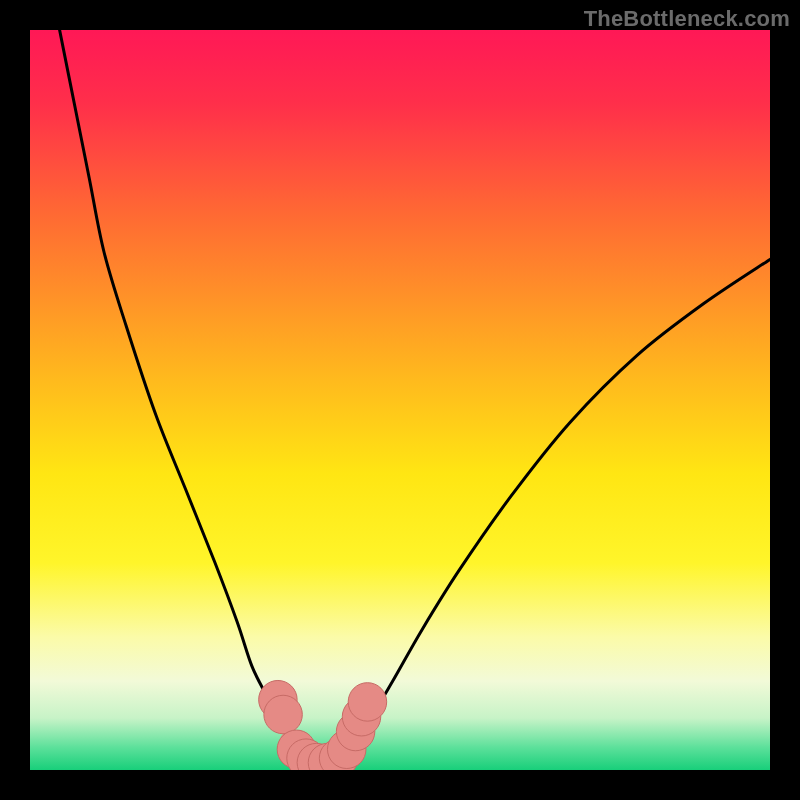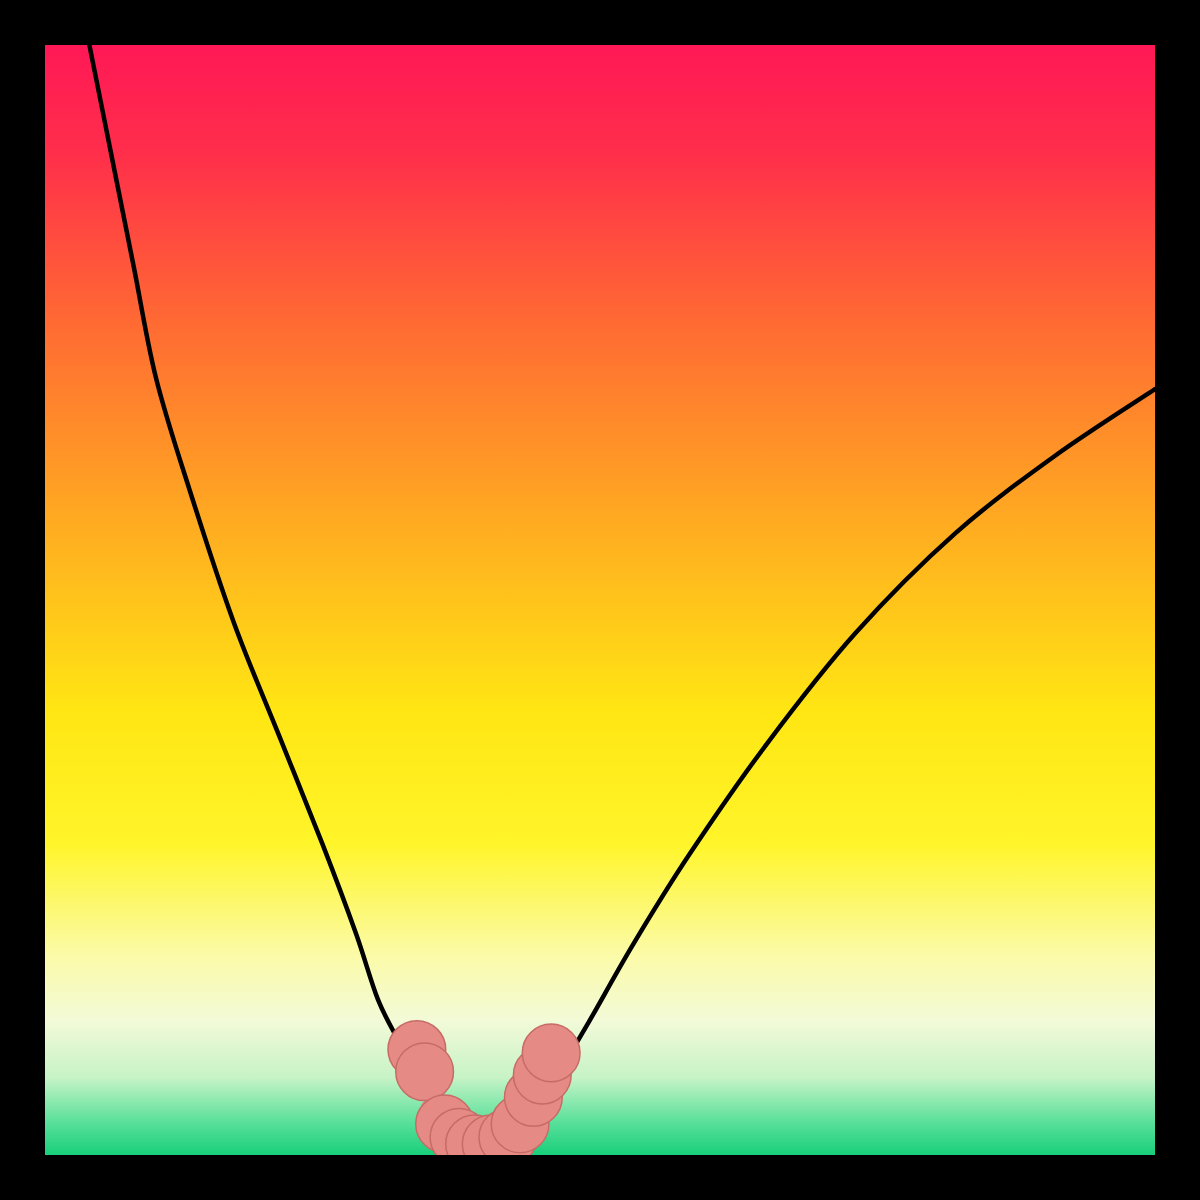"TheBottleneck.com" div.watermark { html: none -> <div>TheBottleneck.com</div> }
